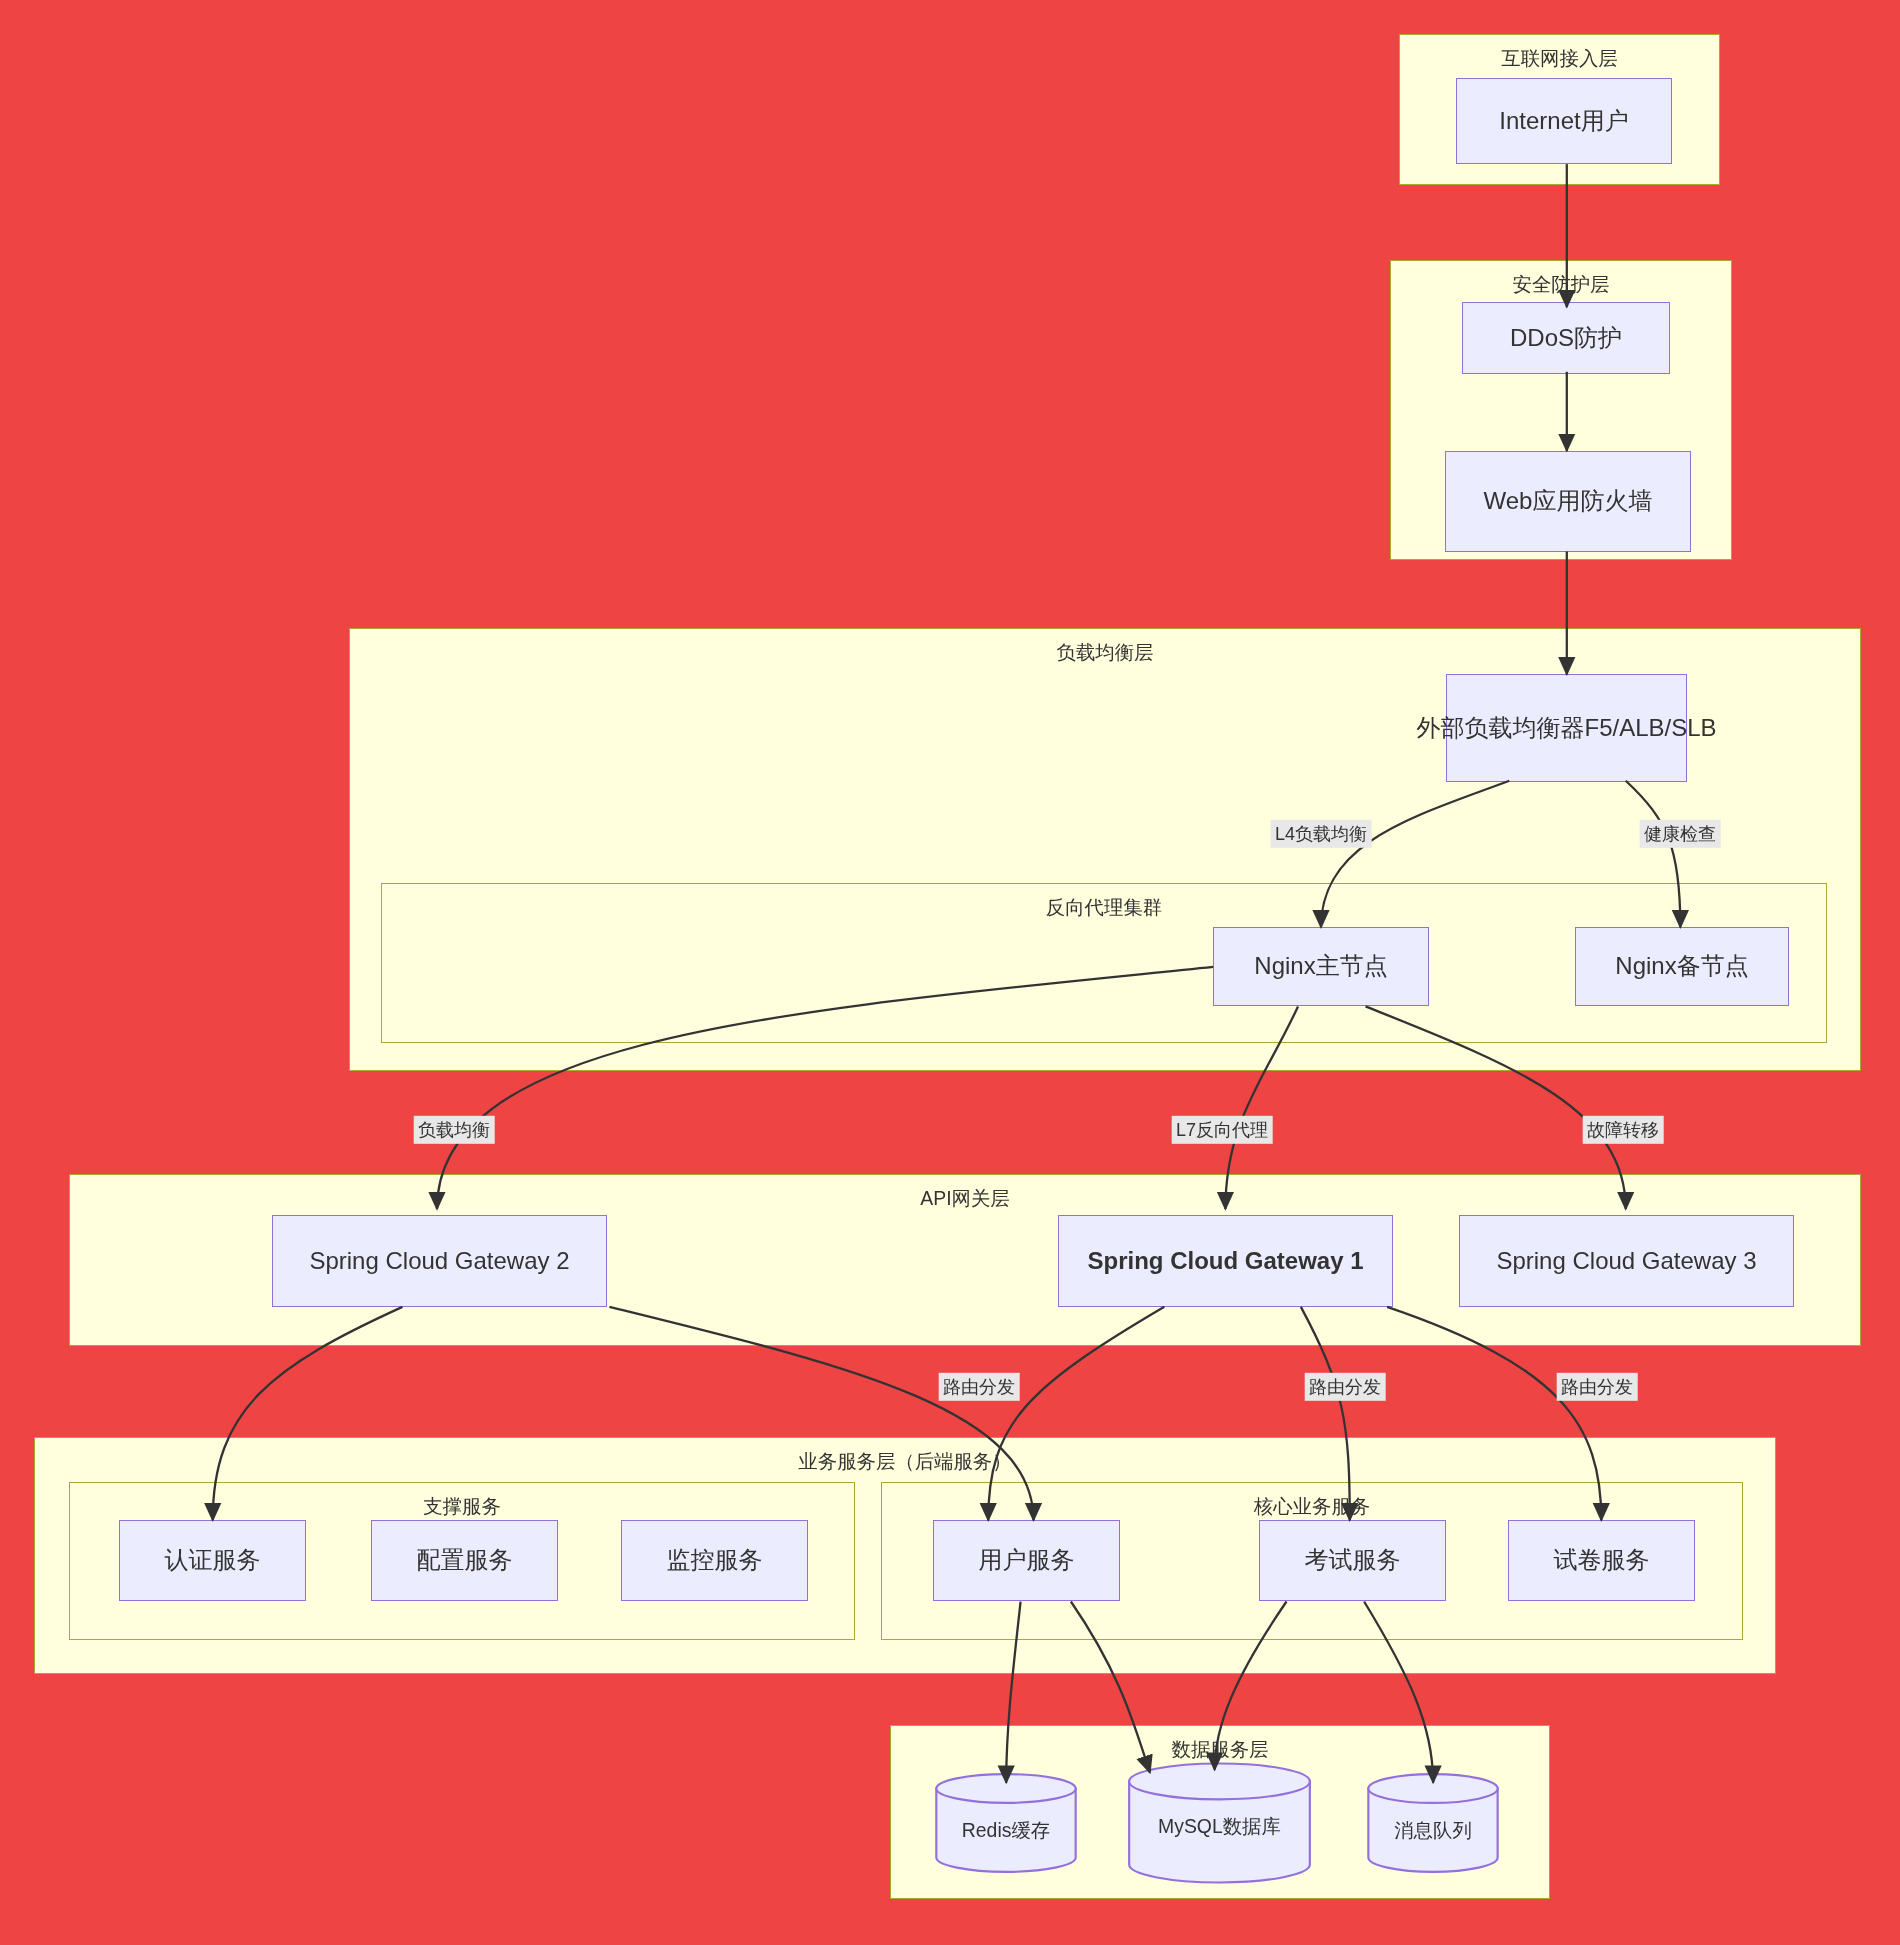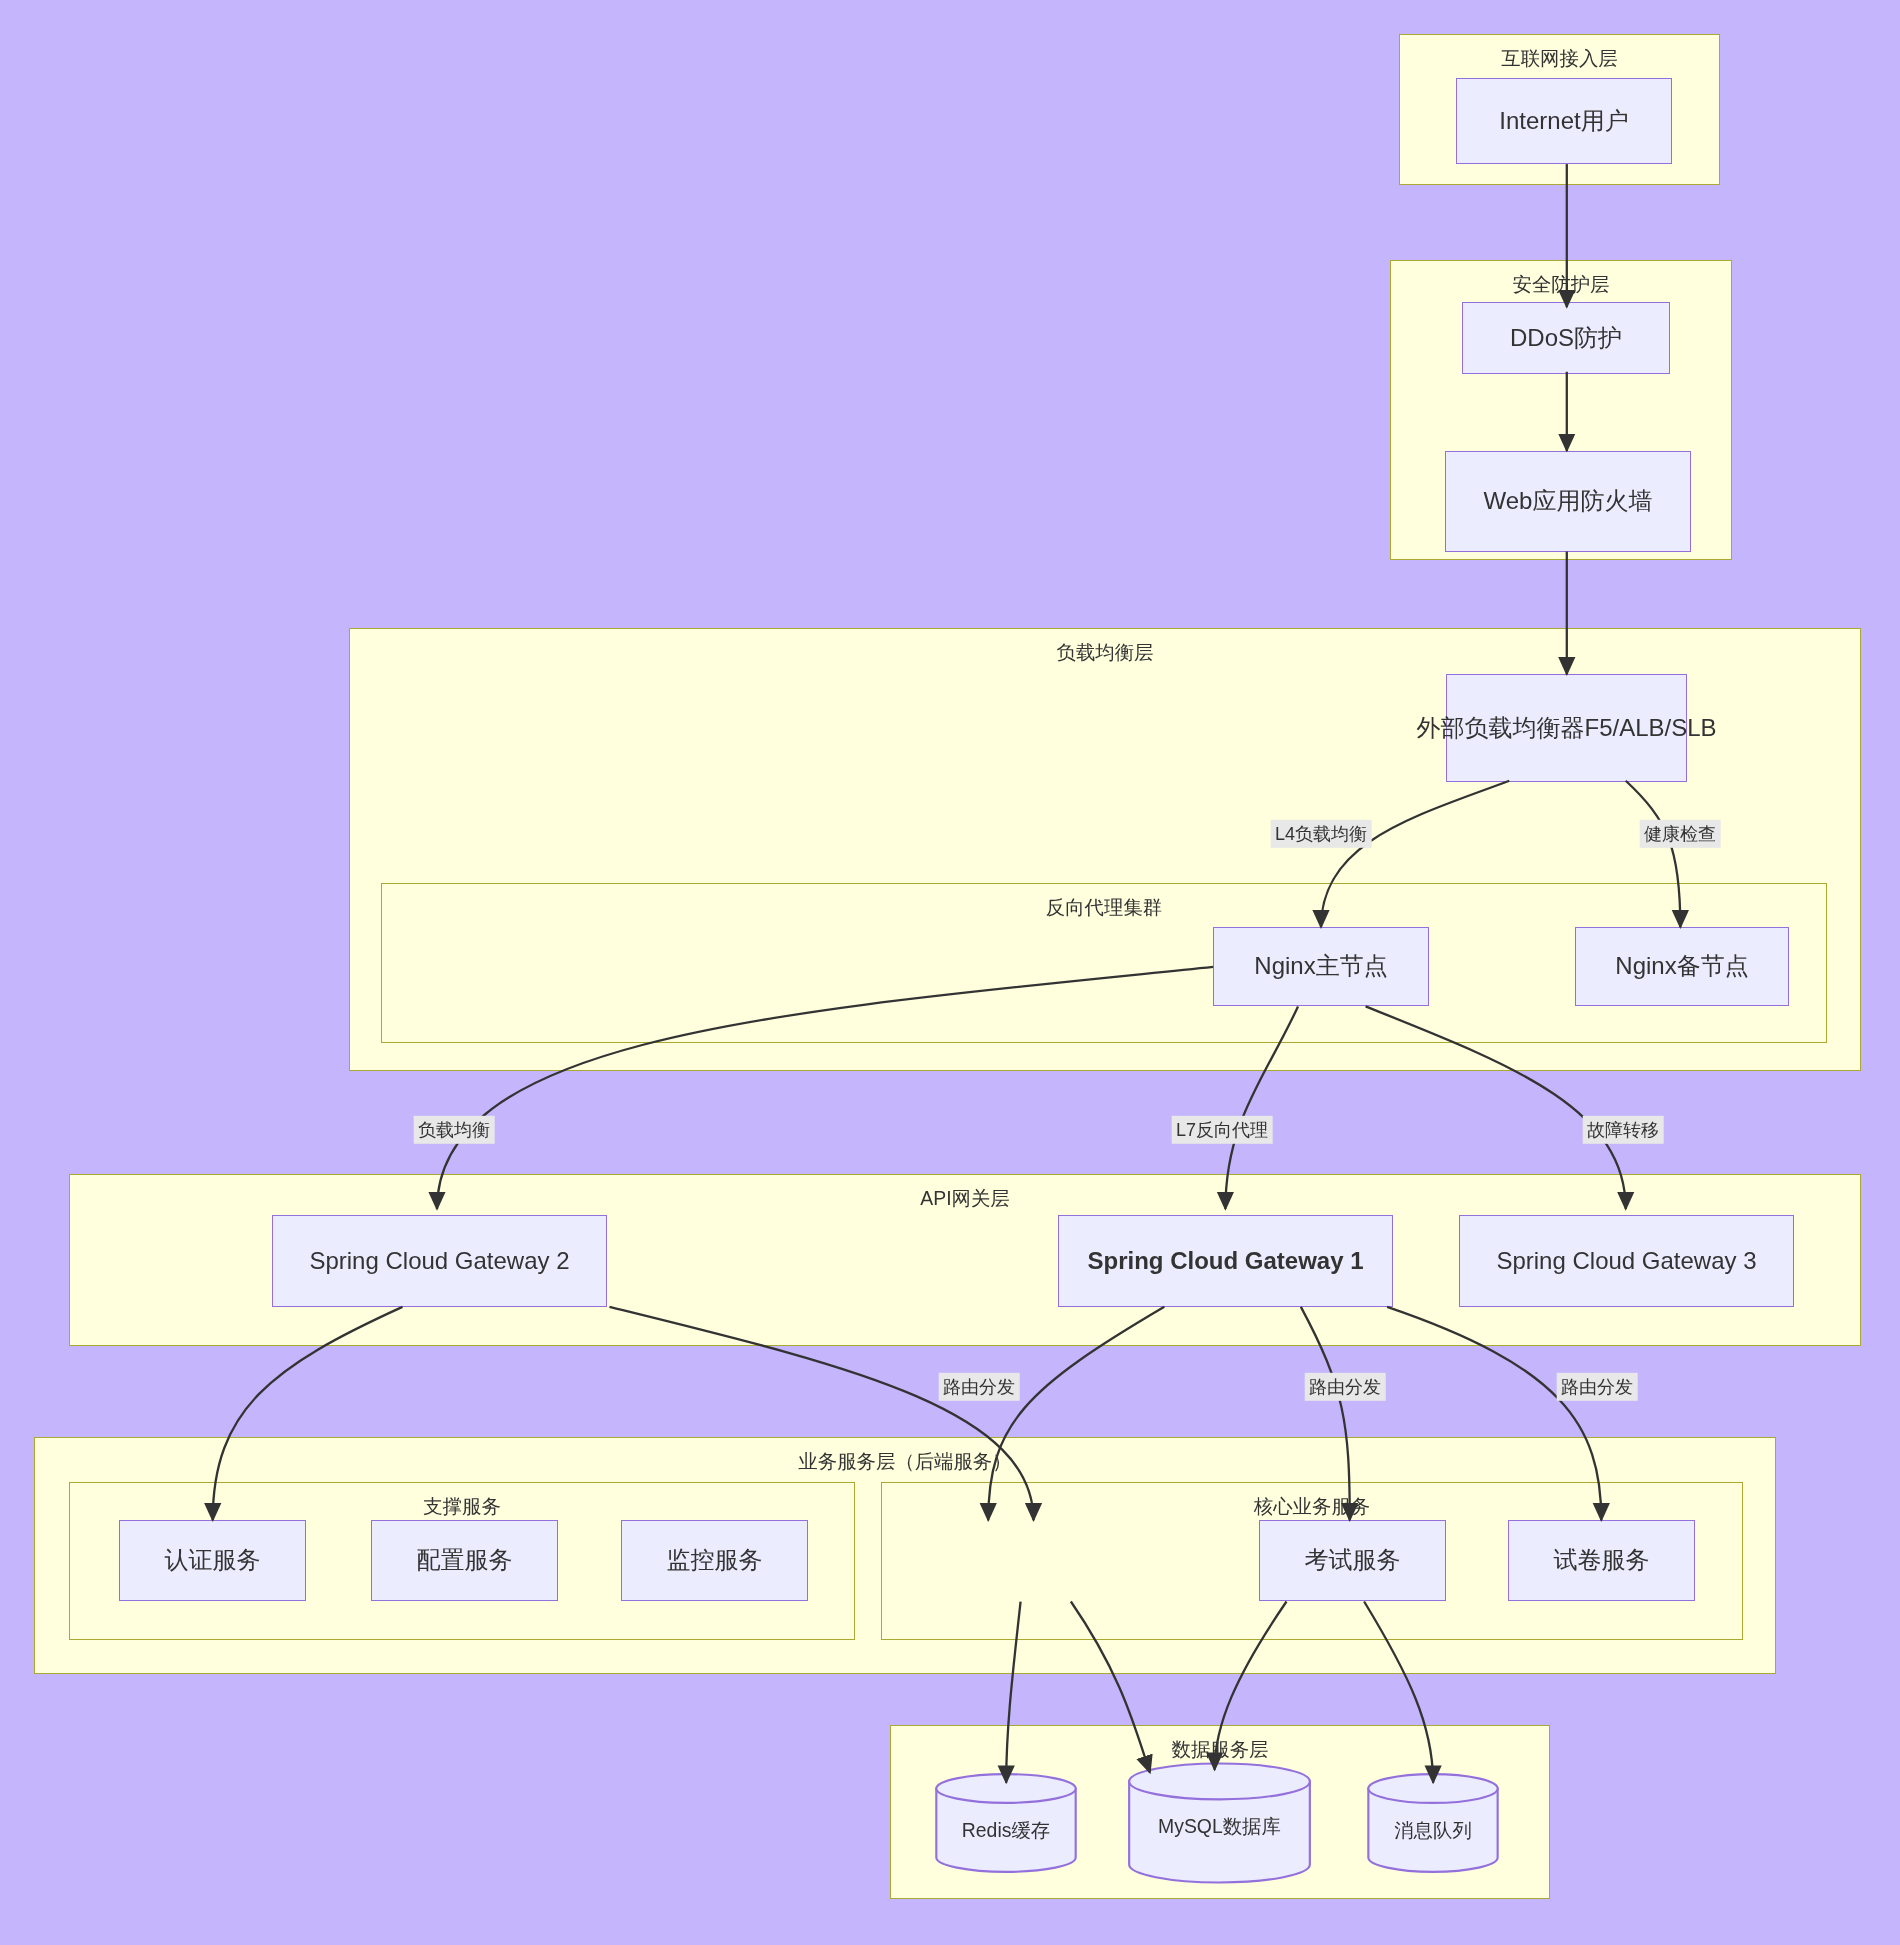"互联网接入层" #canvas { background: #c4b5fd -> #ef4444 }
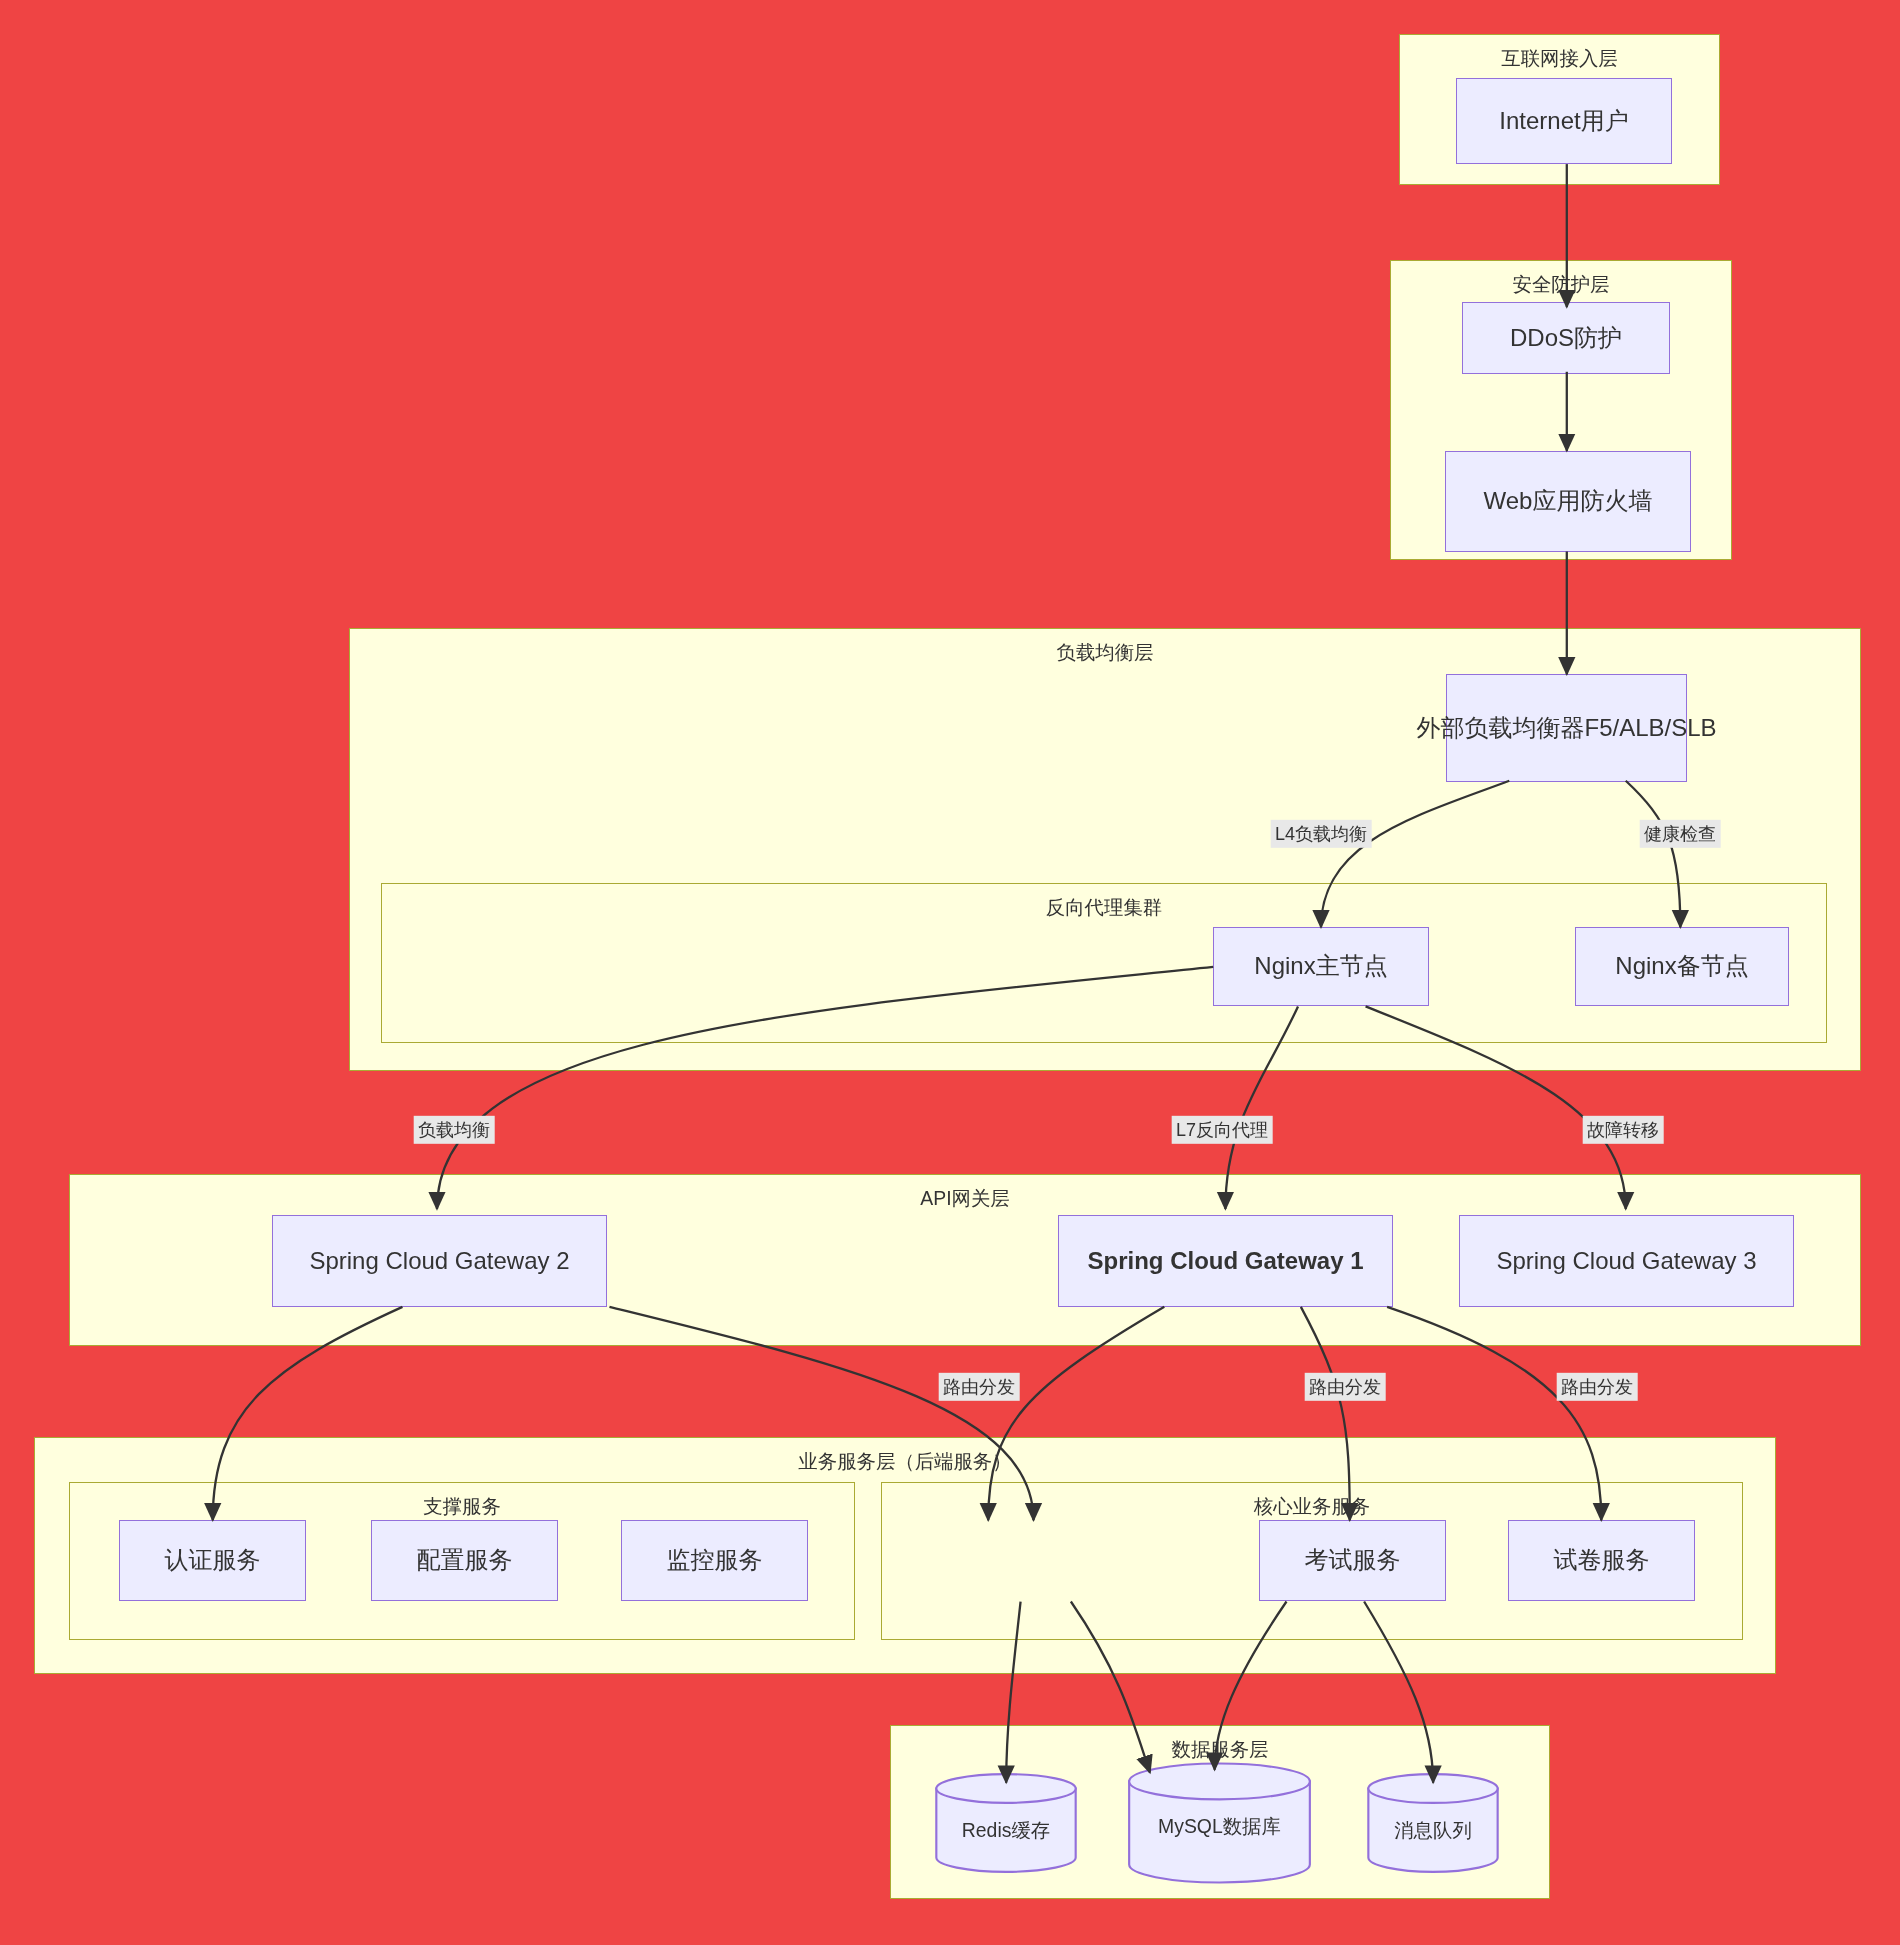"用户服务" div.node { html: none -> <div> <span>用户服务</span> </div> }
